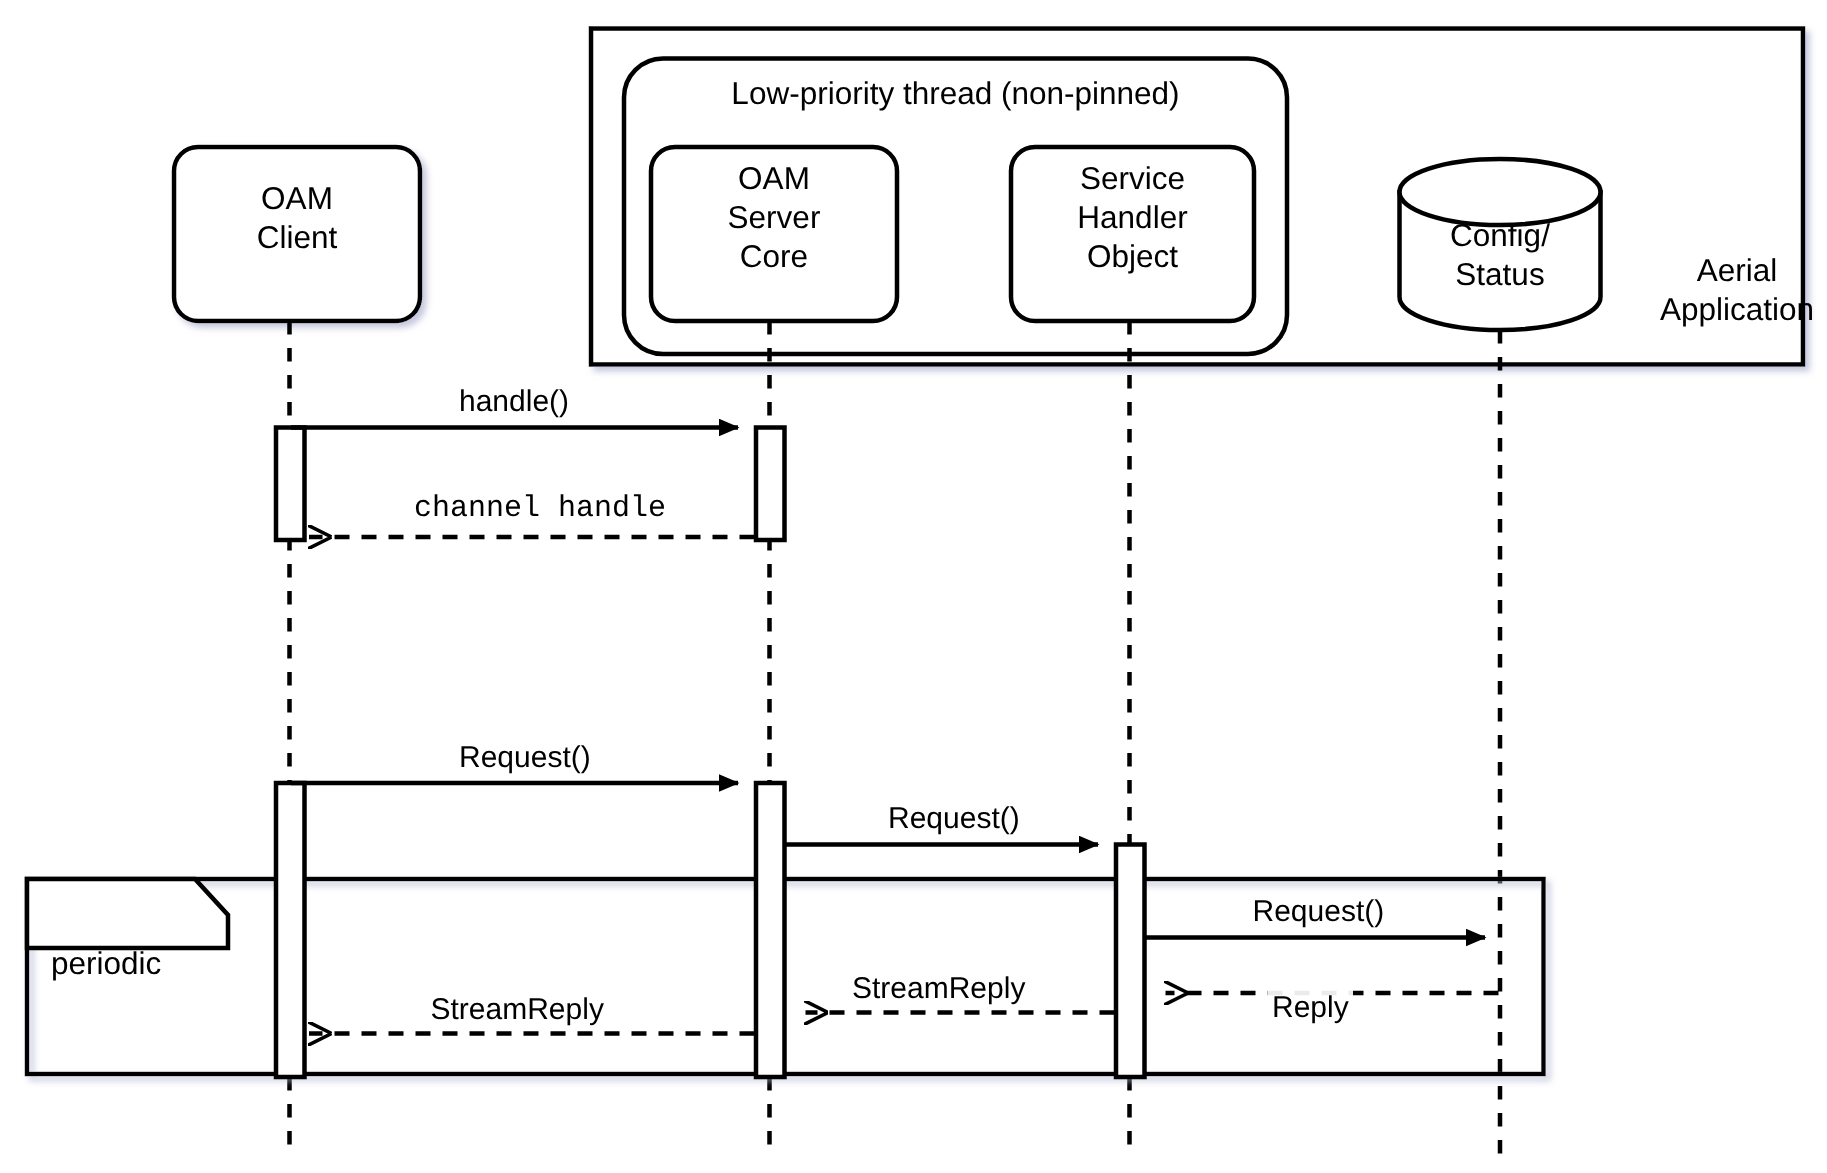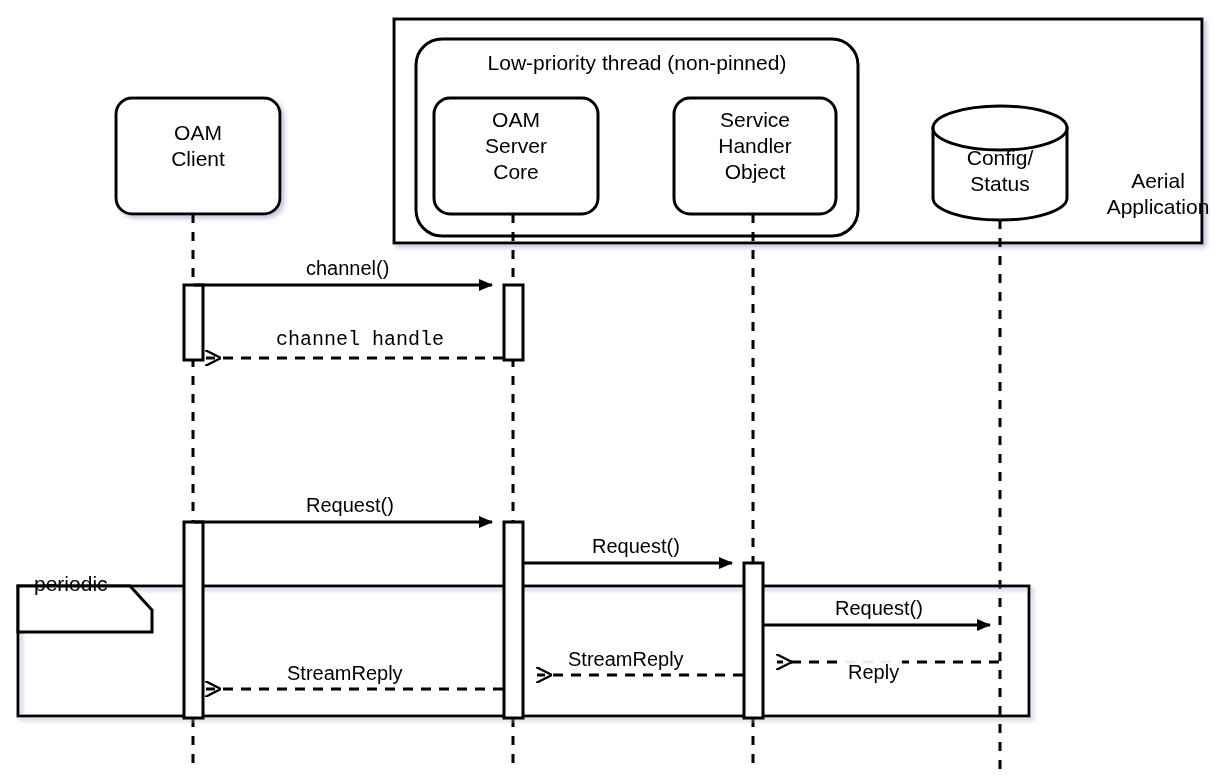"channel()" div.msg-lbl { text: channel -> handle }
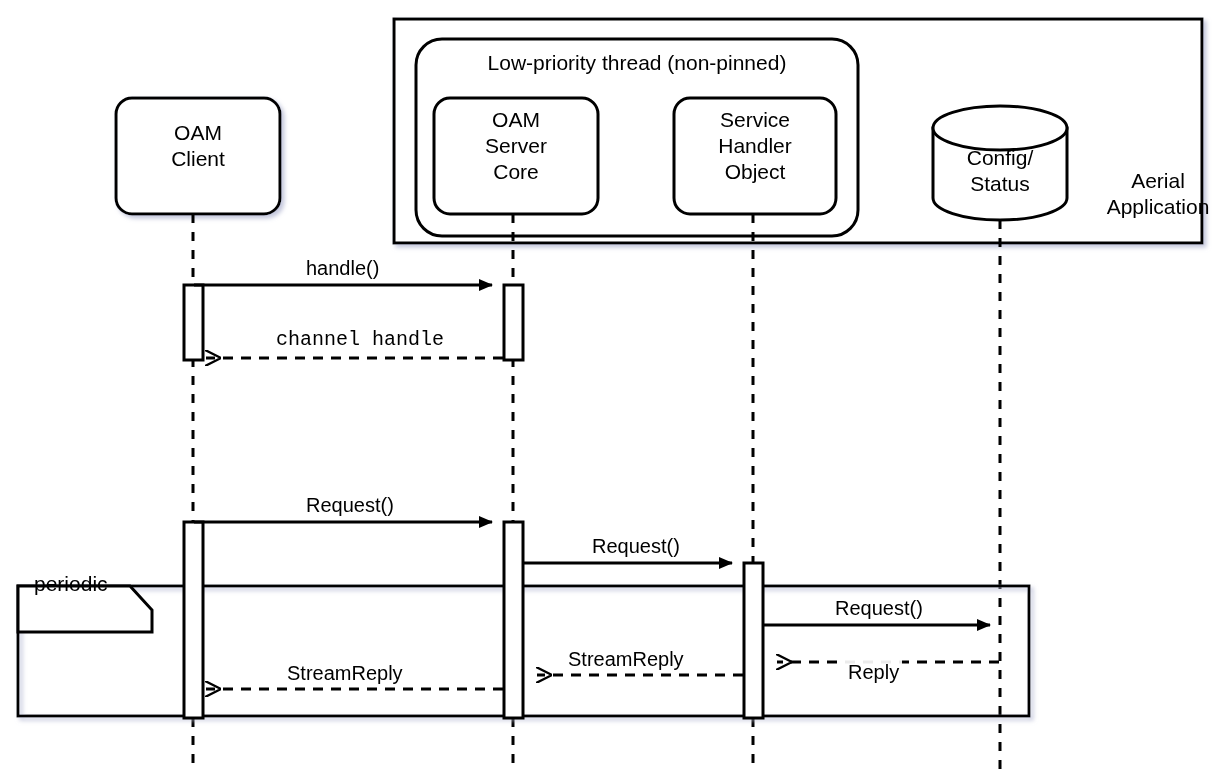"periodic" div.frag-lbl { top: 571px -> 630px }
